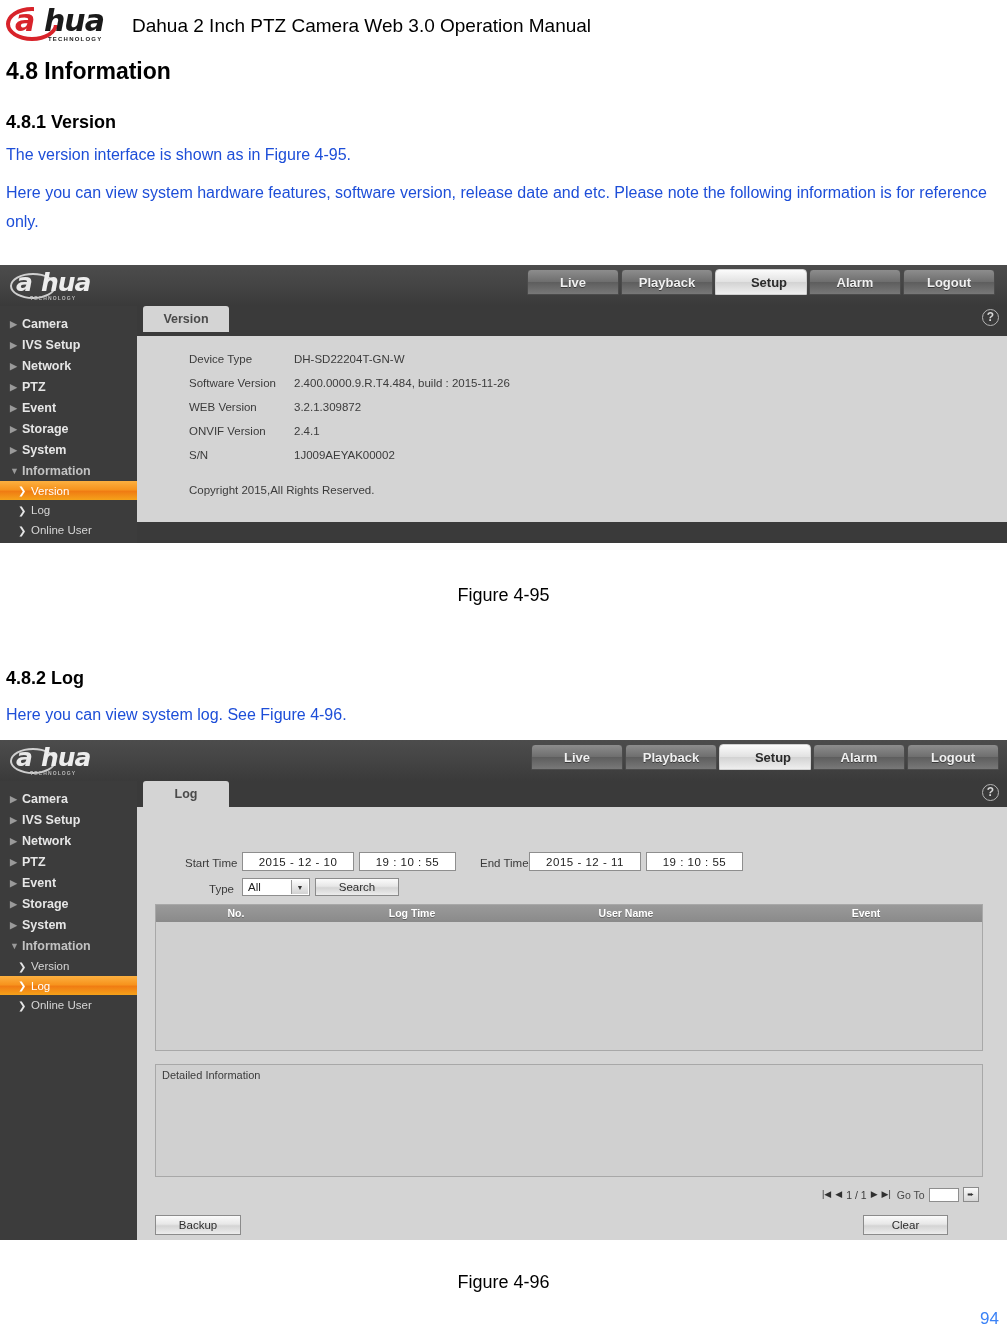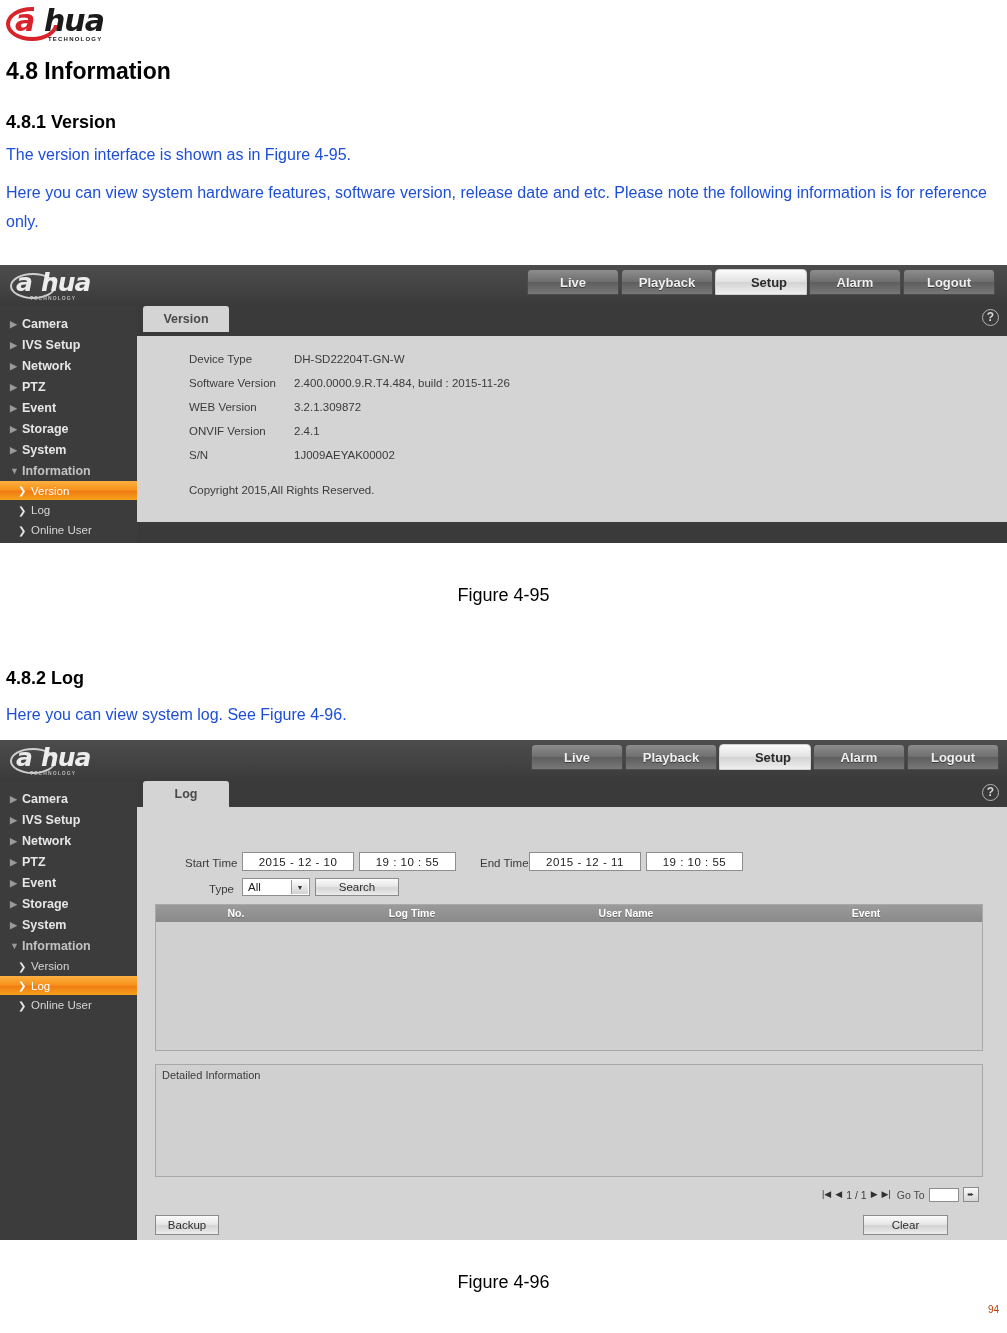"Dahua 2 Inch PTZ Camera" div.doc-title { html: none -> <div>Dahua 2 Inch PTZ Camera Web 3.0 Operation Manual</div> }
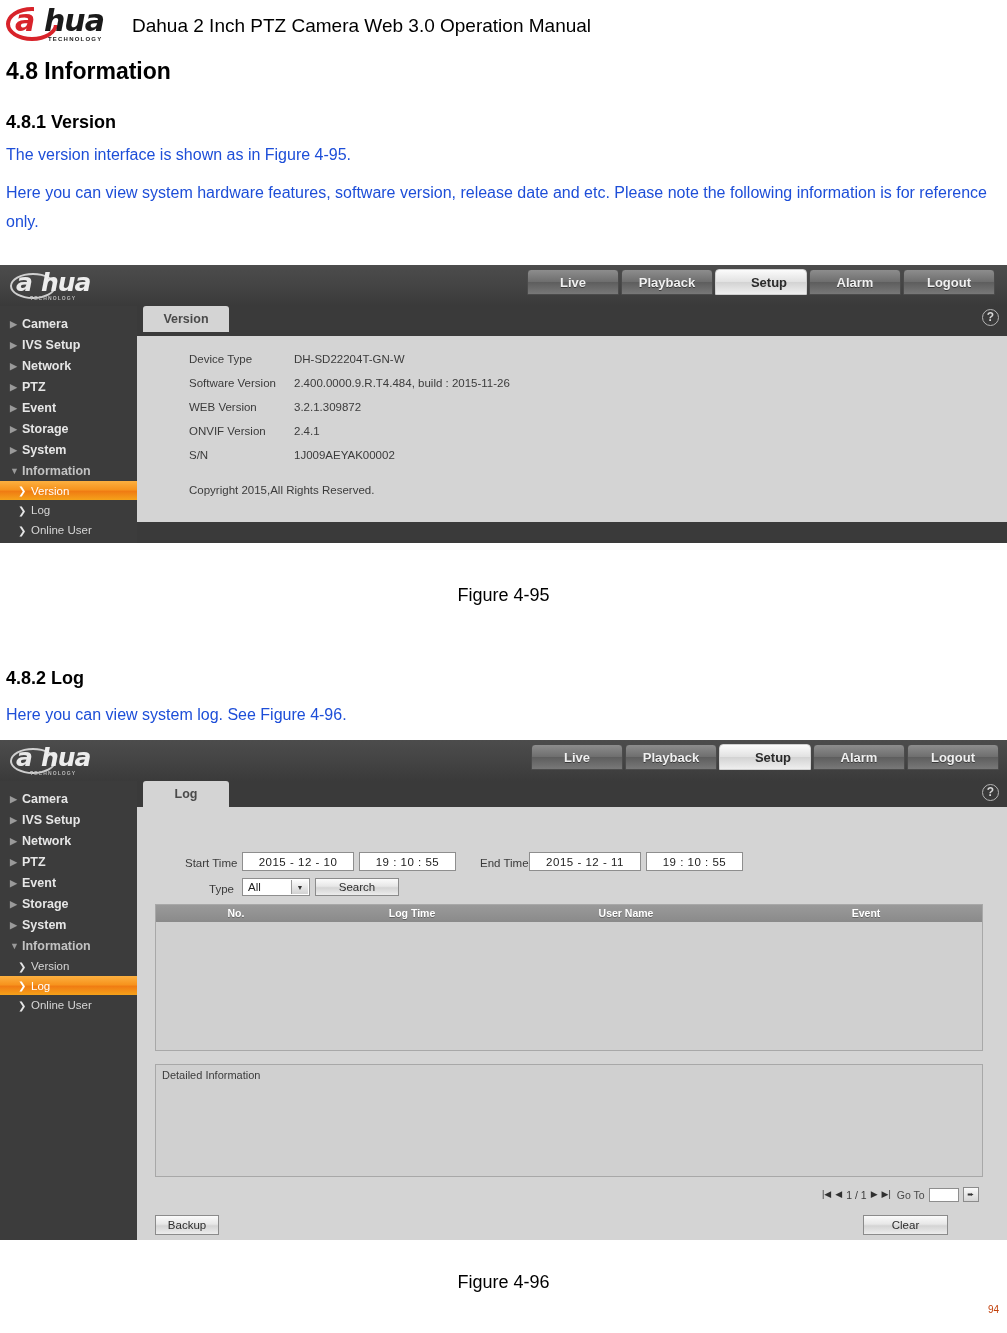"Backup" div.btn3d { width: 64px -> 86px }
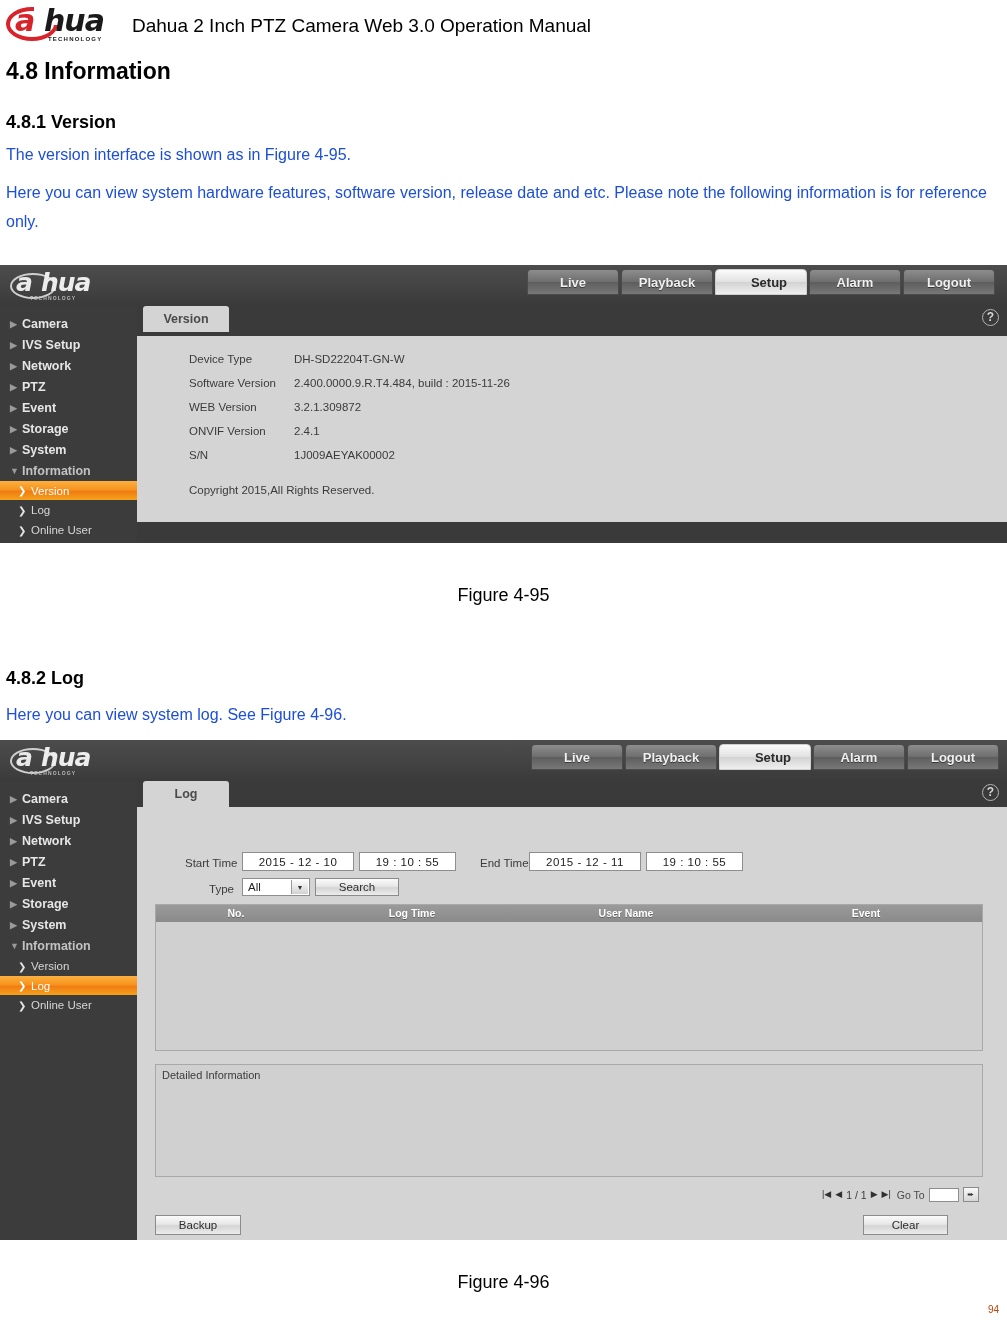"94" .page-num { bottom: 18px -> 4px; color: #c2410c -> #3b82f6; font-size: 10px -> 17px }
